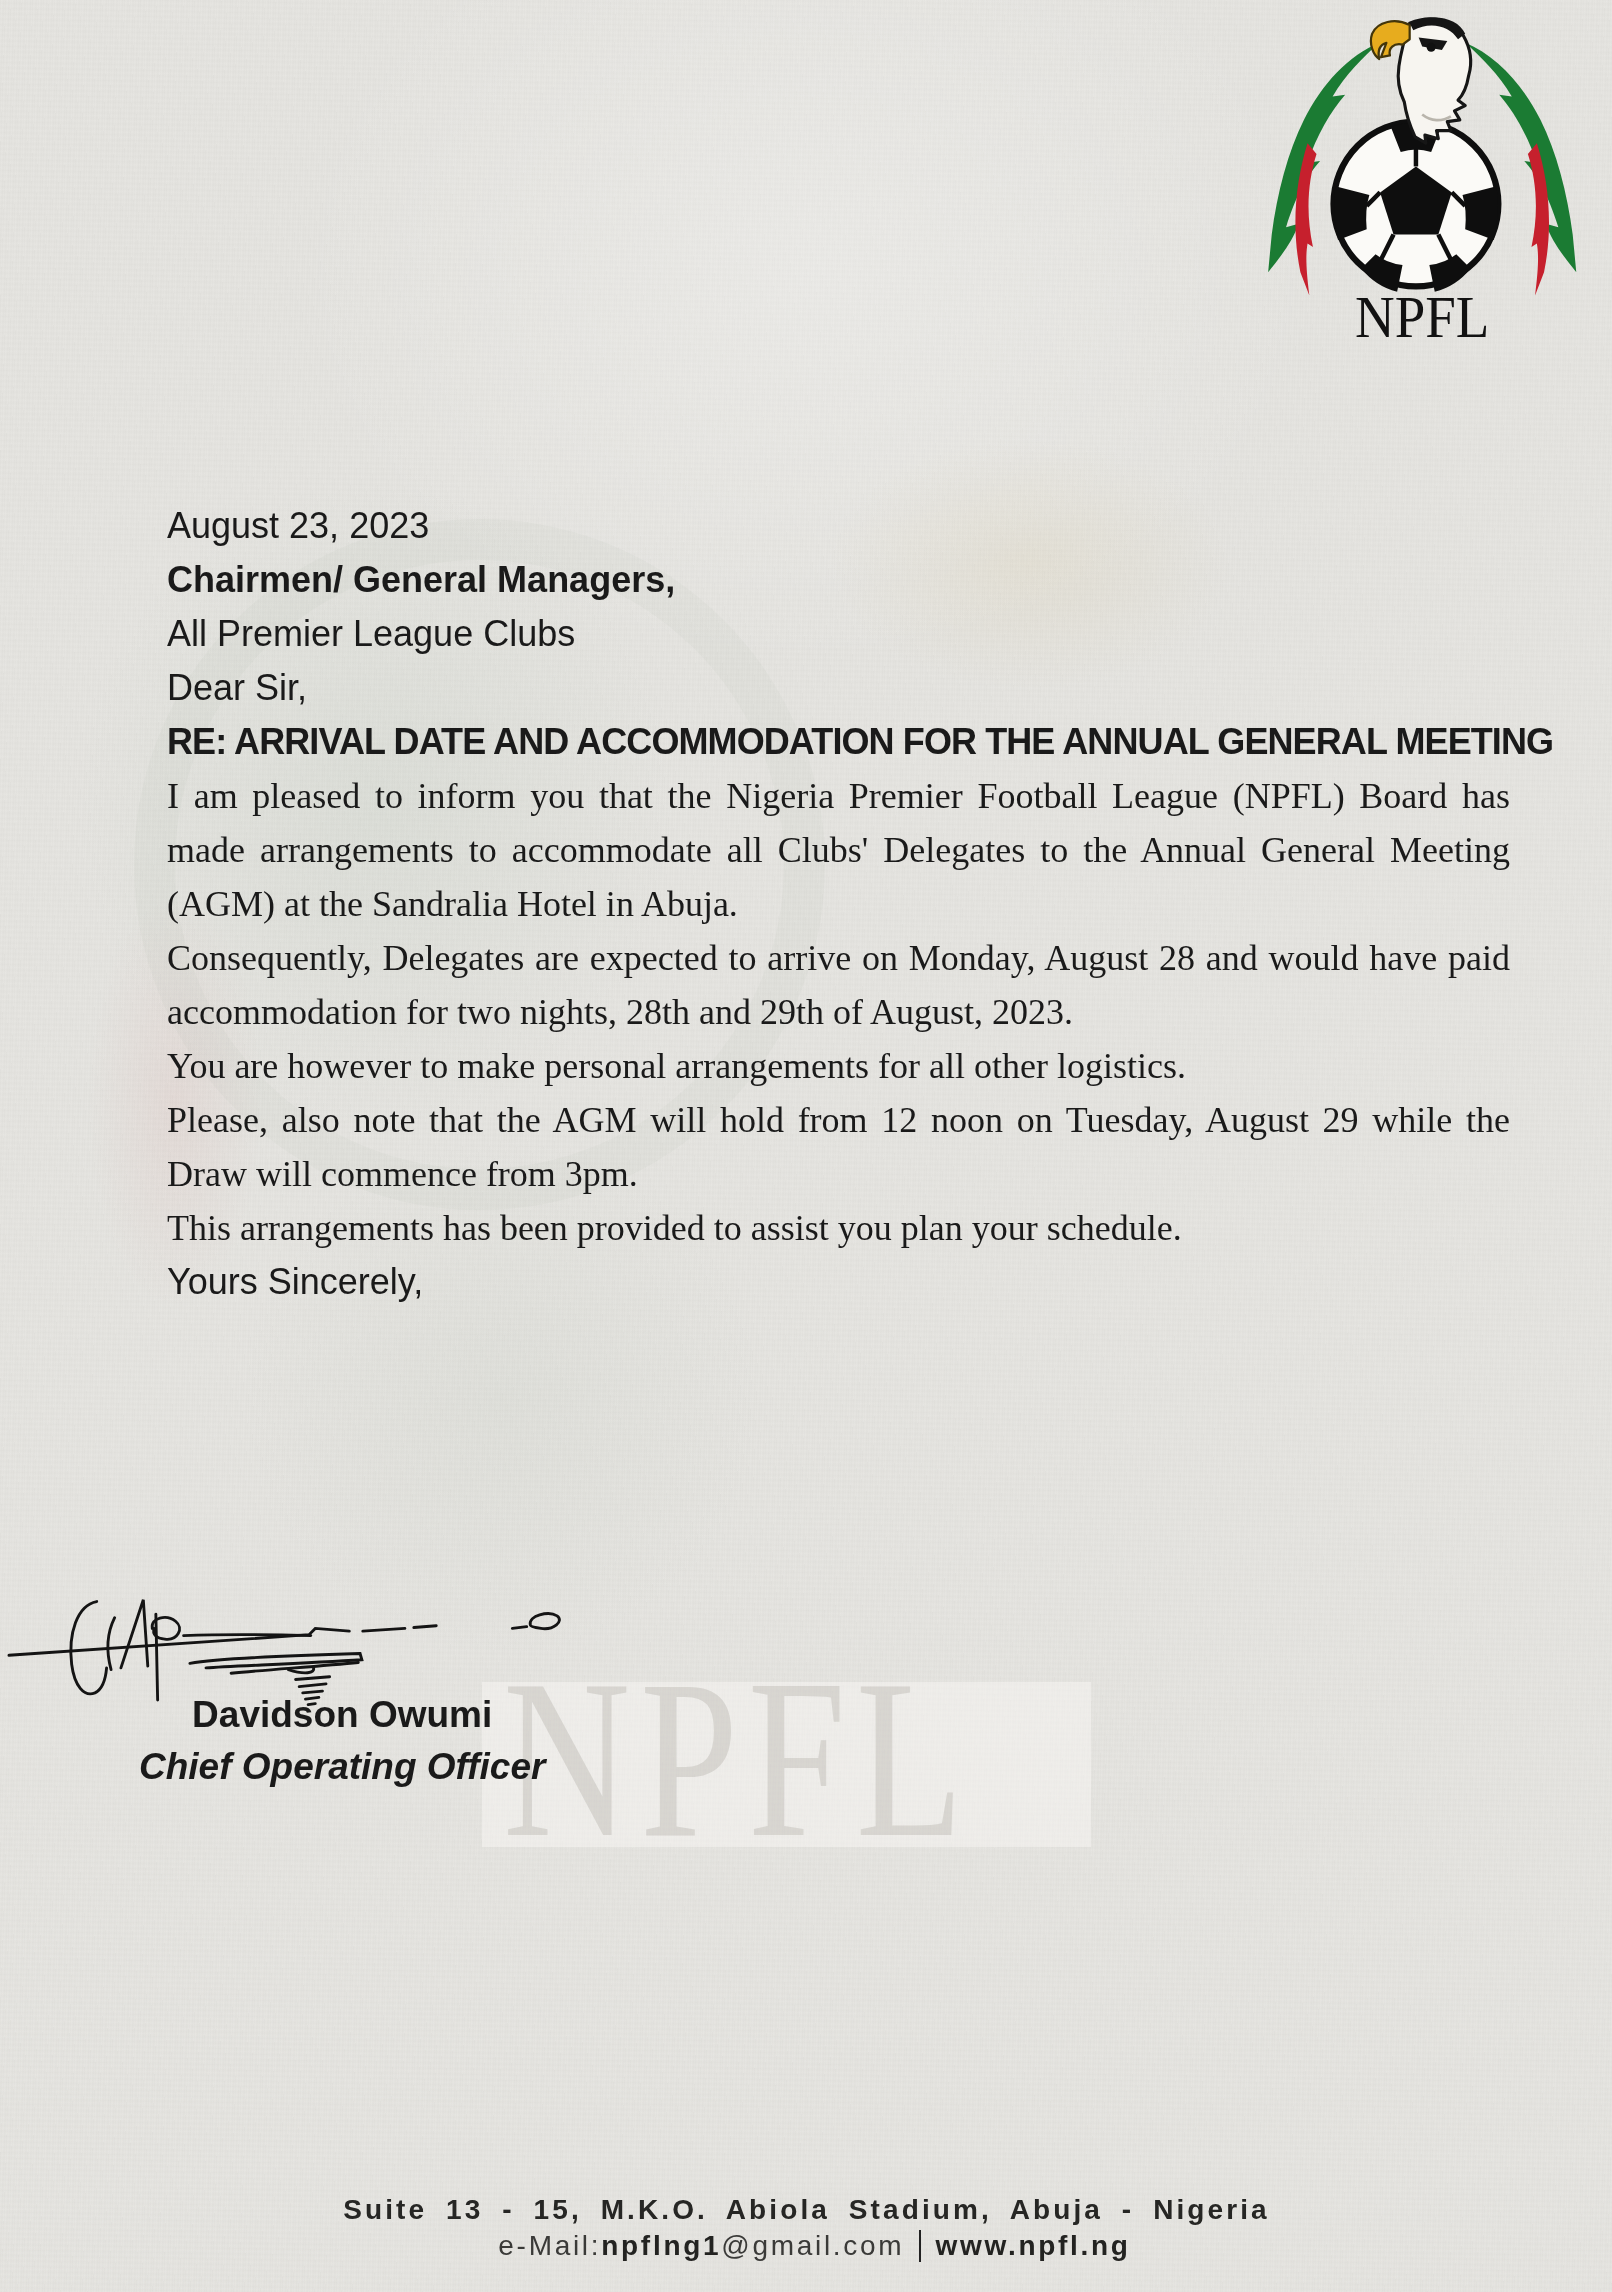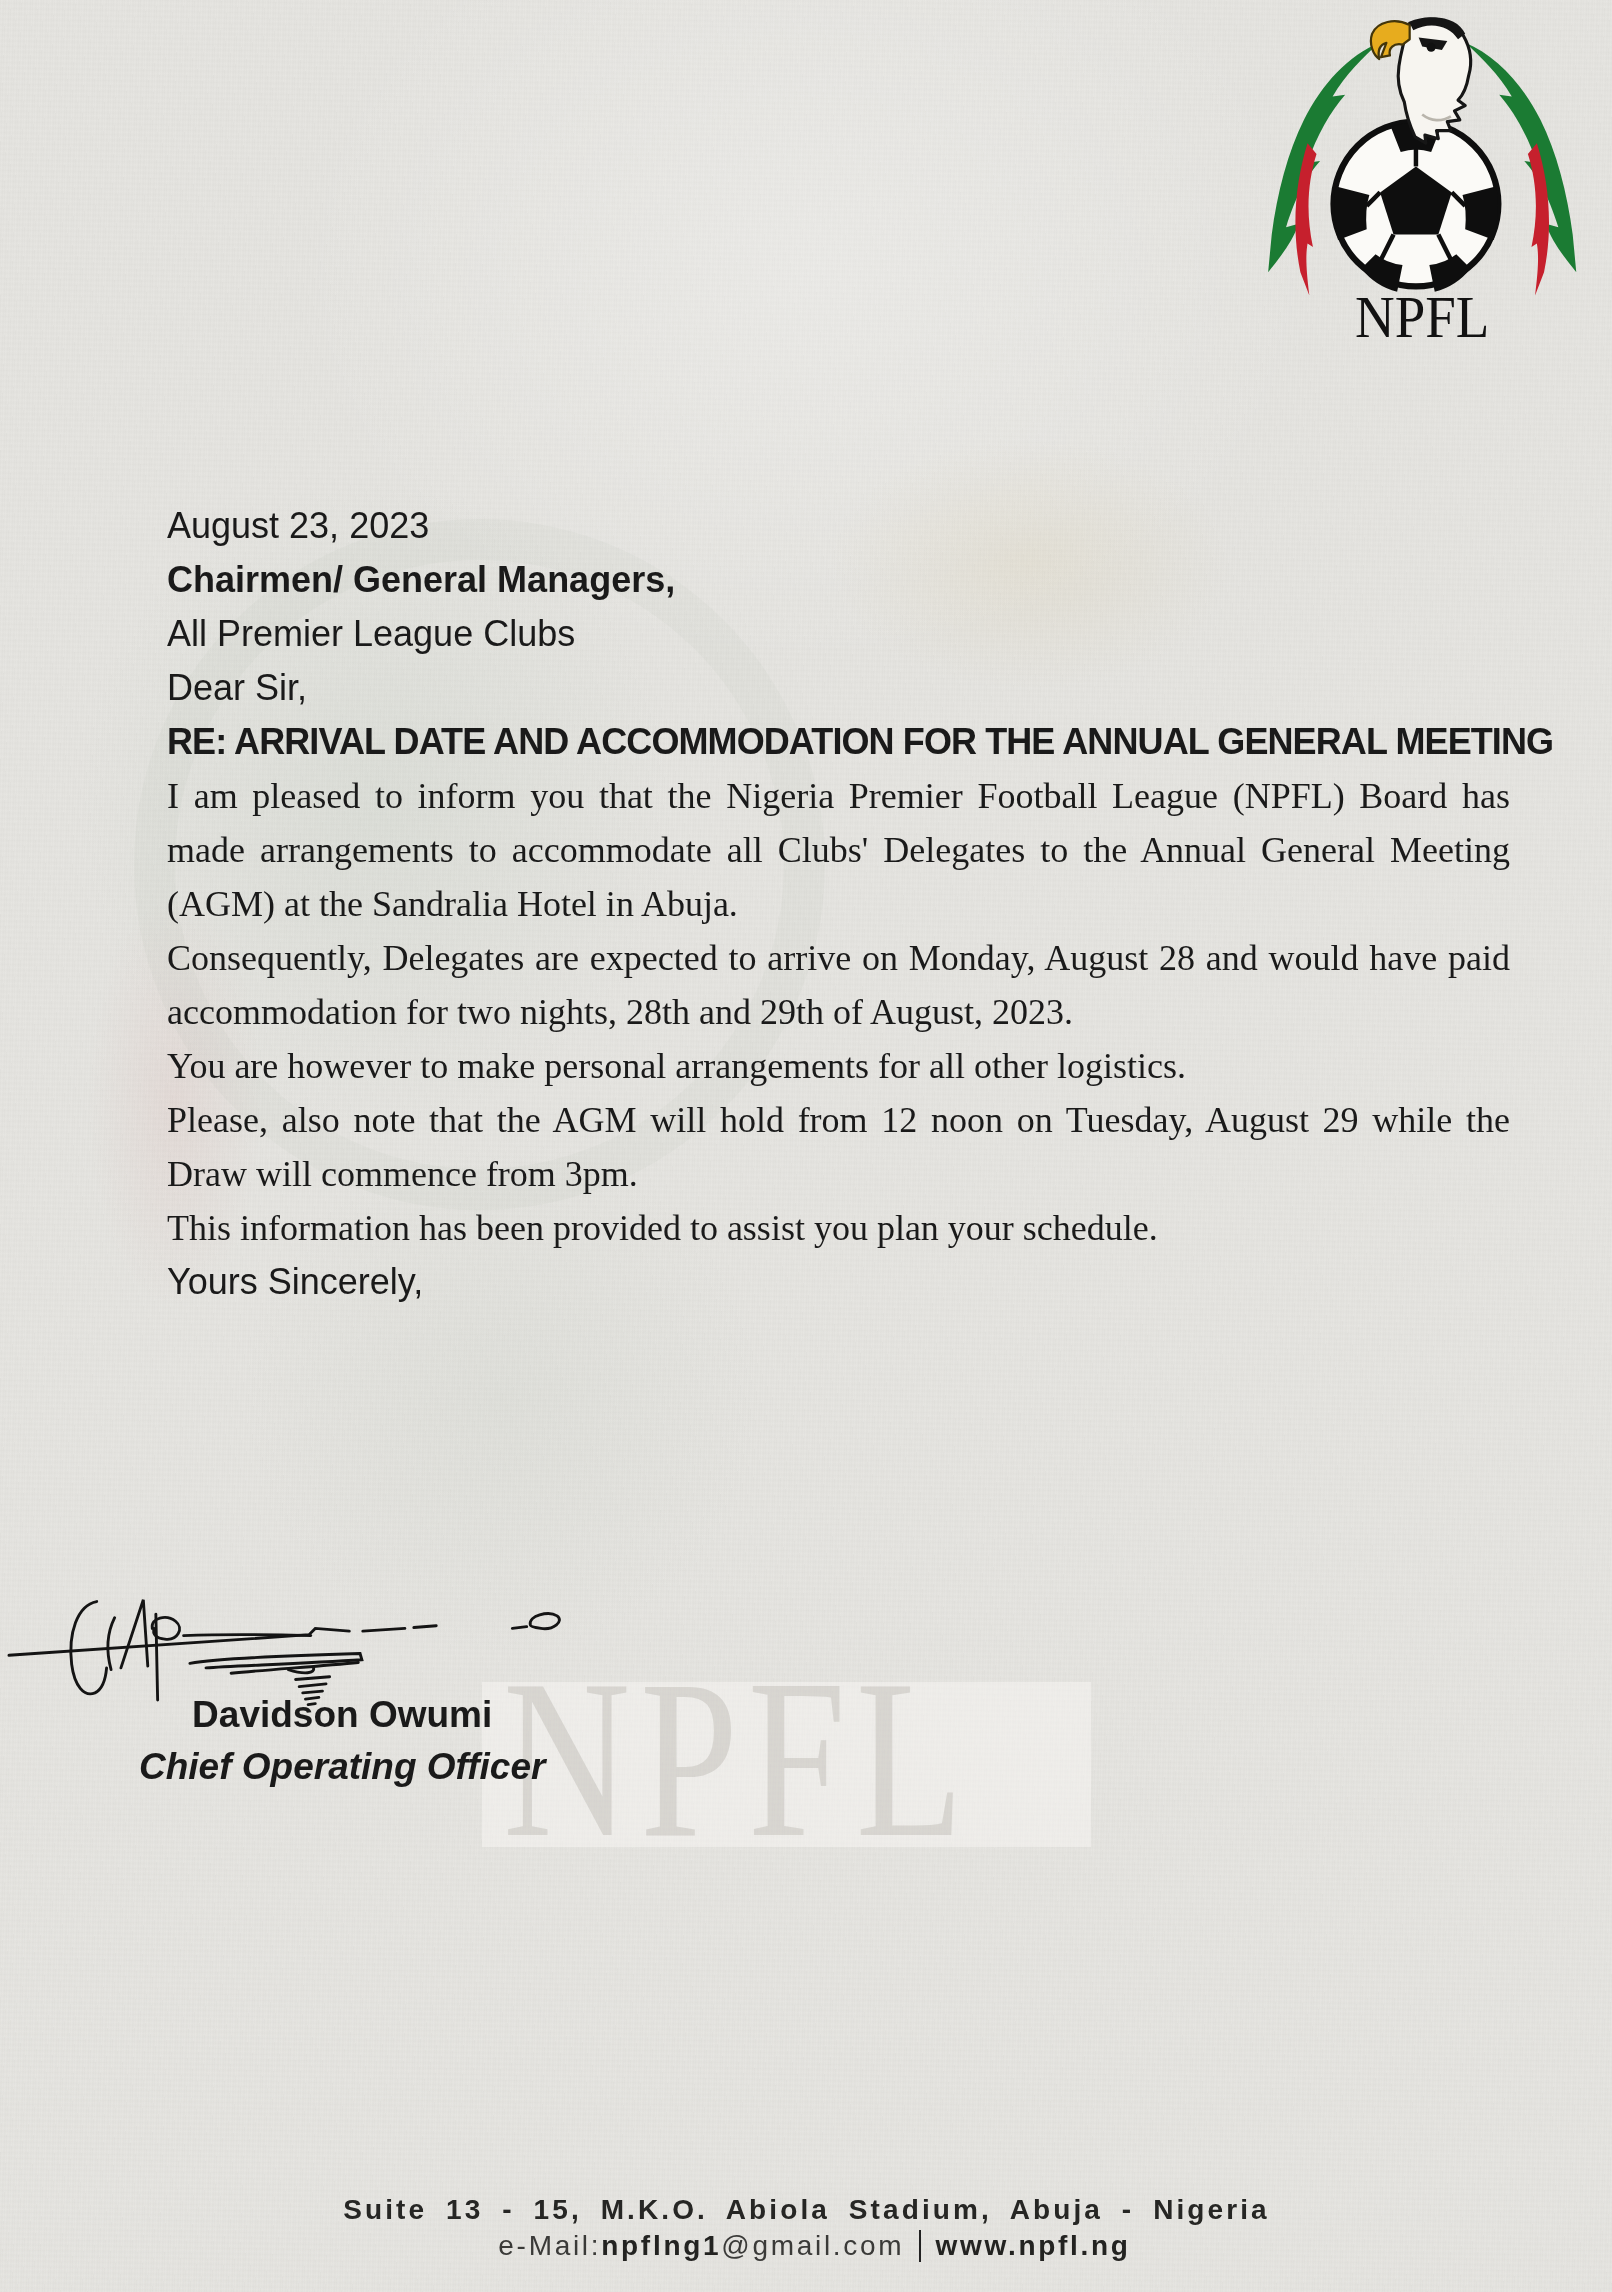"This information has been provided" p.body-para { text: information -> arrangements }
